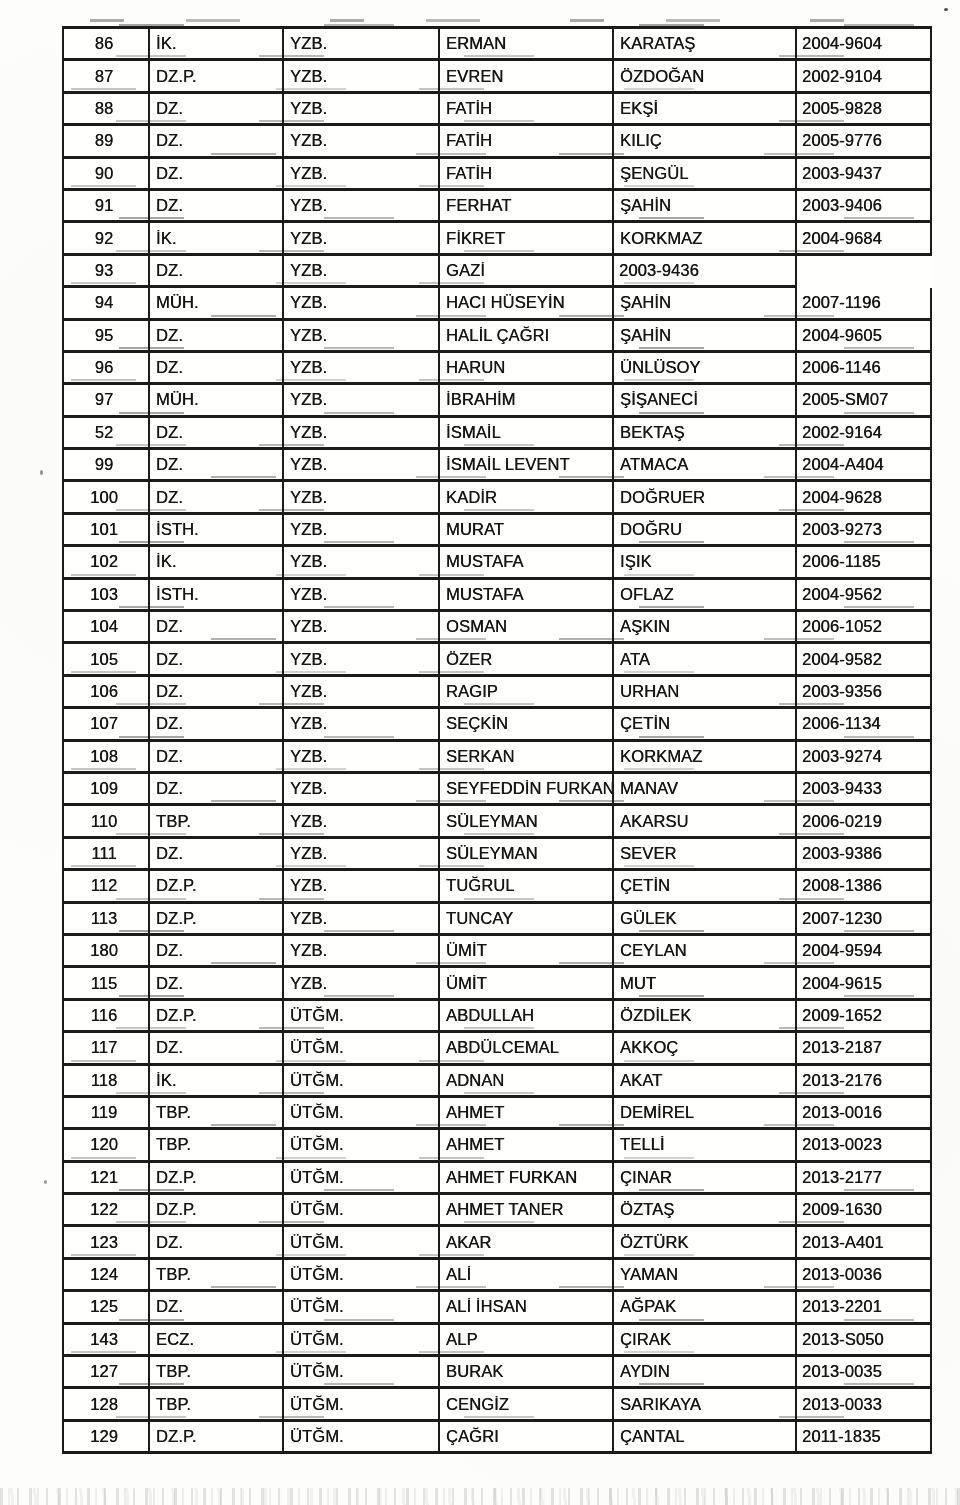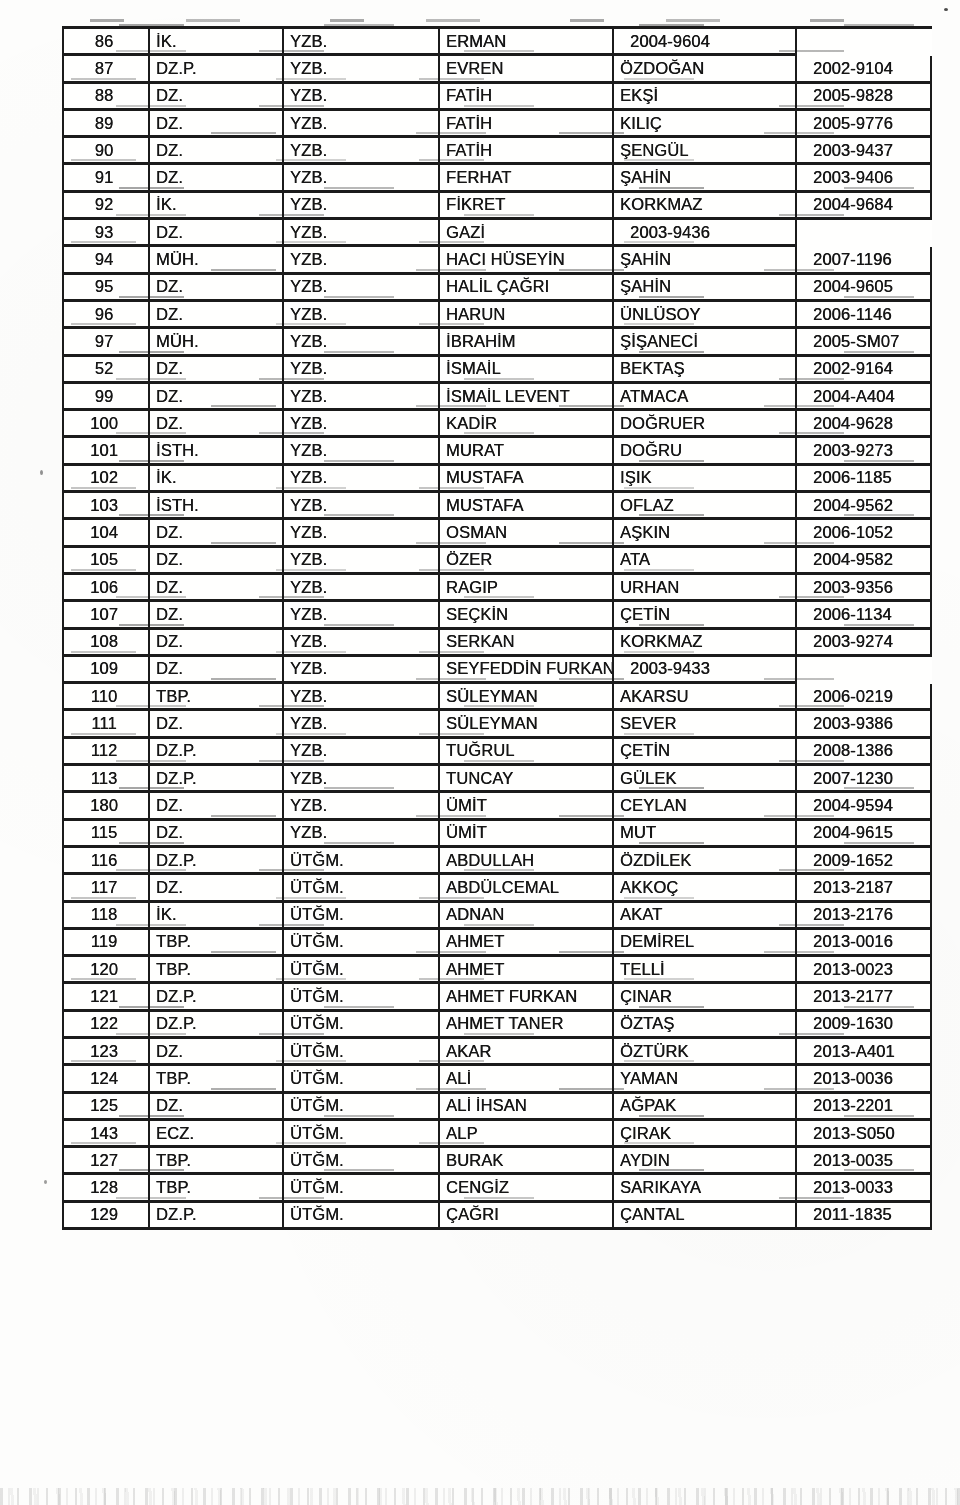"86" .table { height: 1204px -> 1428px }
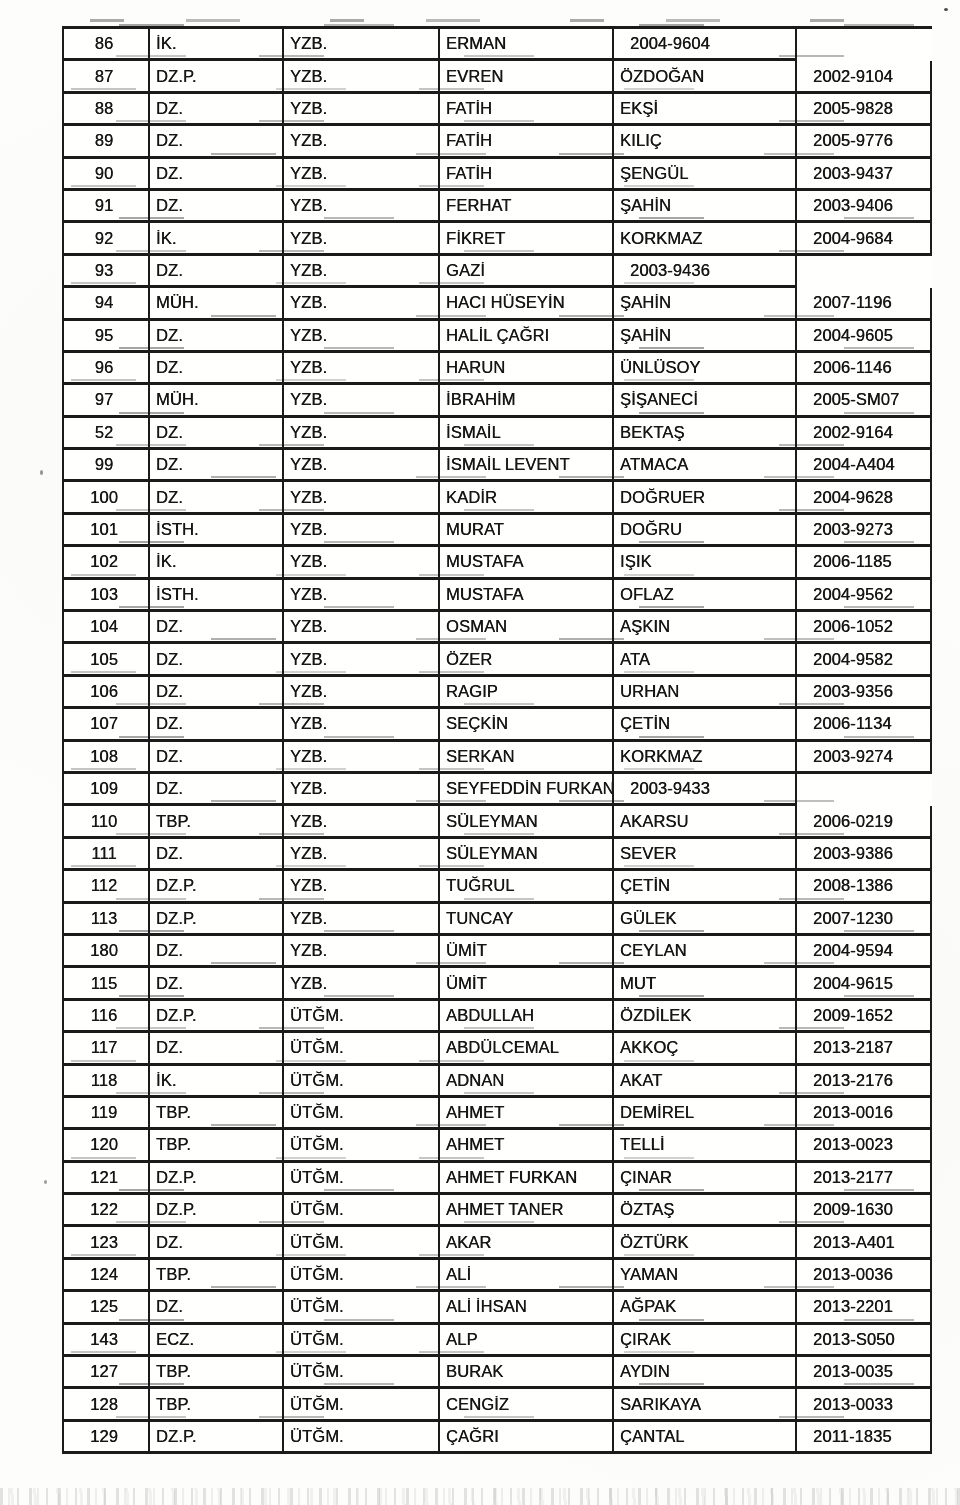"KARATAŞ" div.cell { html: none -> <div>KARATAŞ</div> }
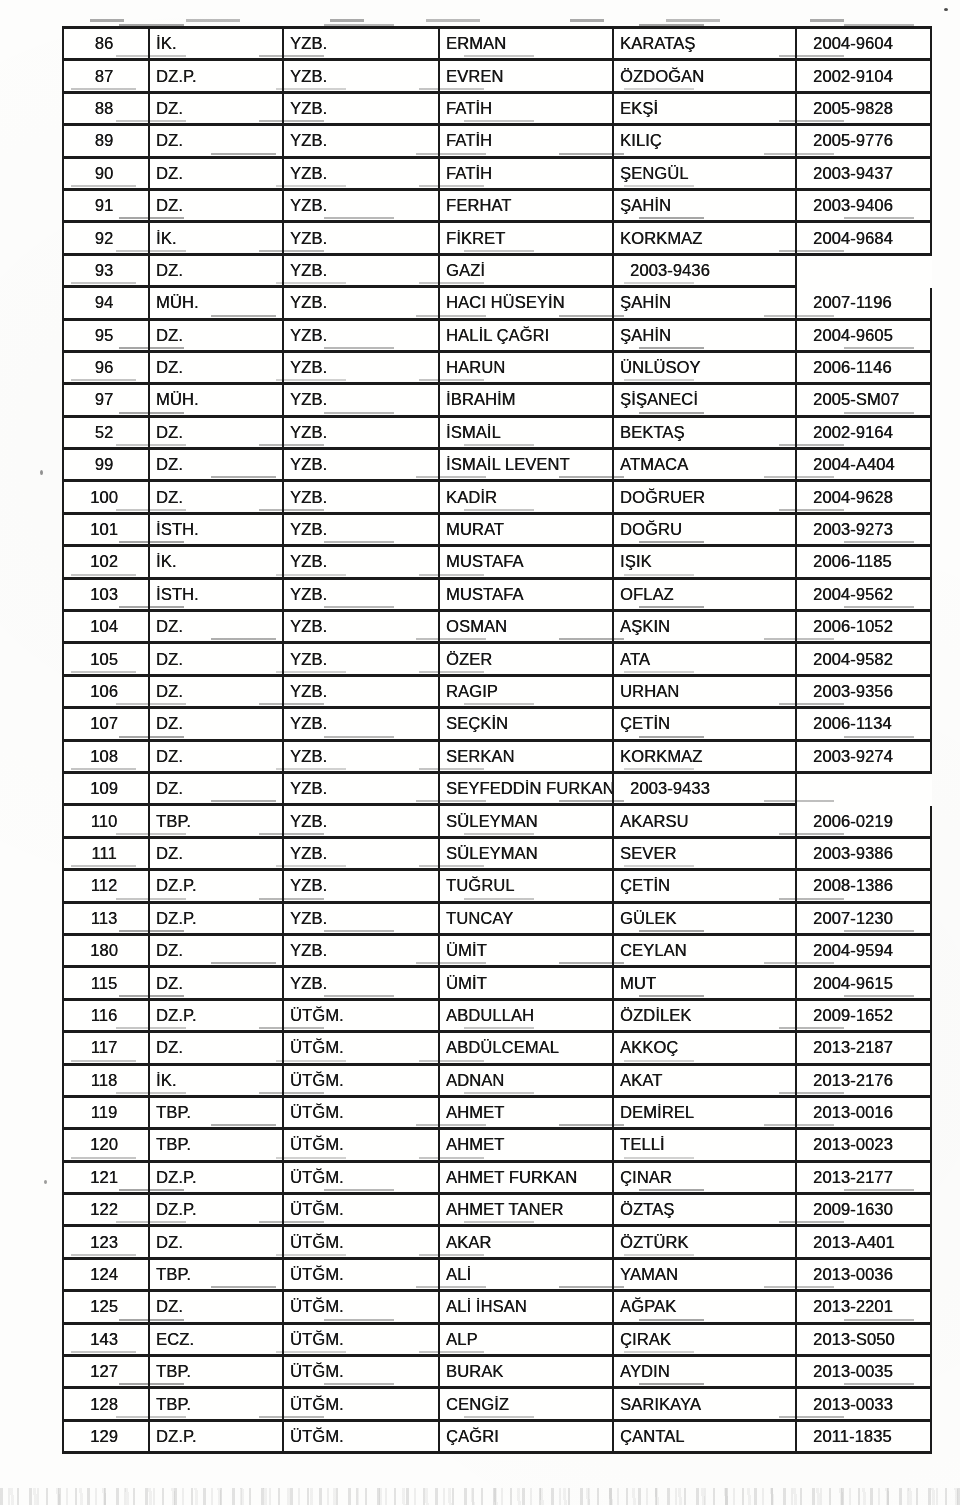"2004-9604" .cell.c5 { padding-left: 16px -> 5px }
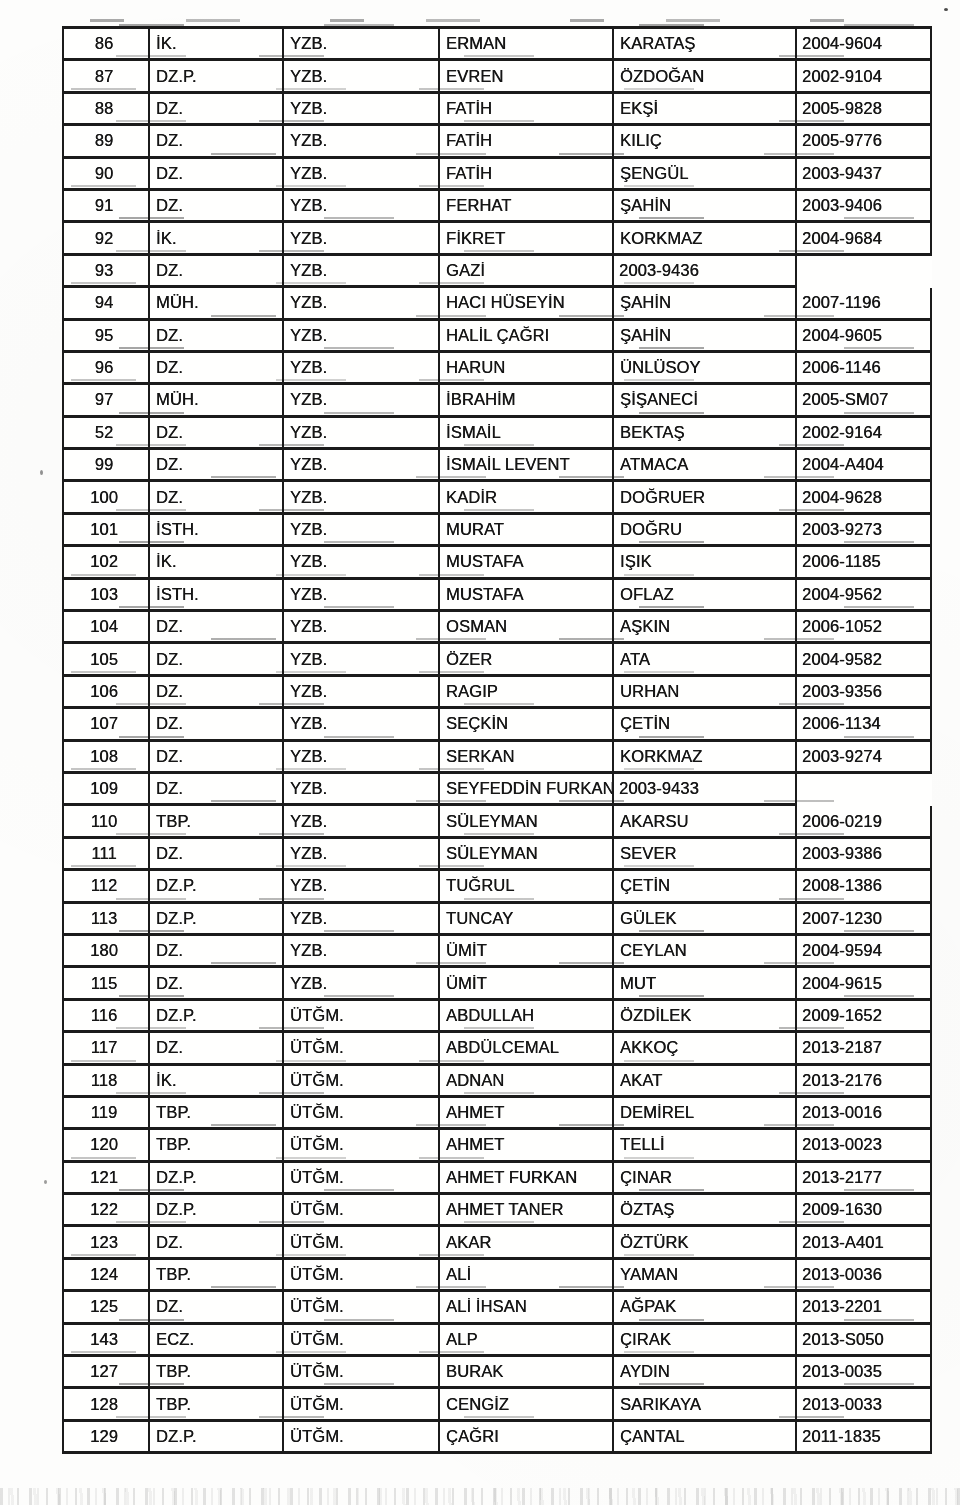"MANAV" div.cell { html: none -> <div>MANAV</div> }
